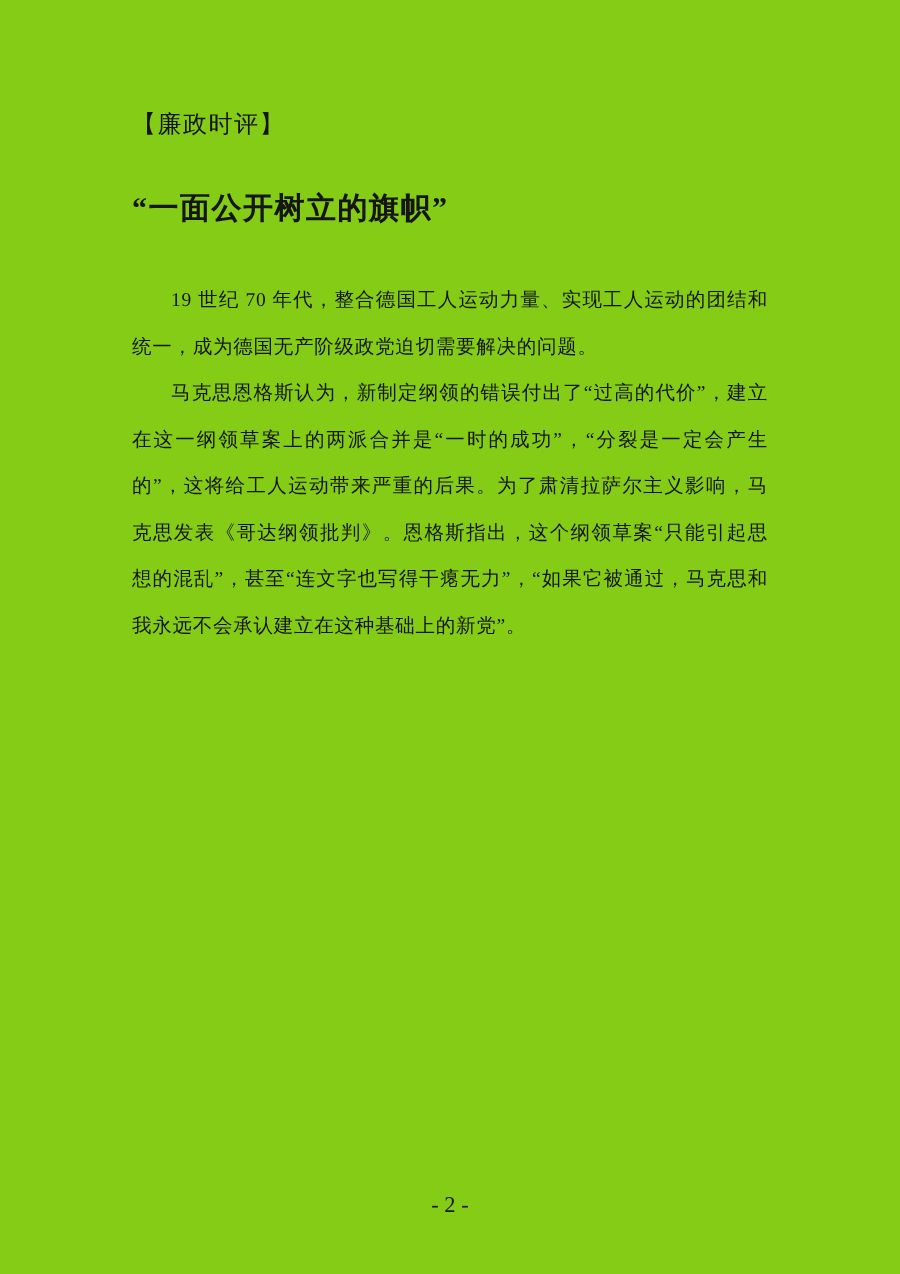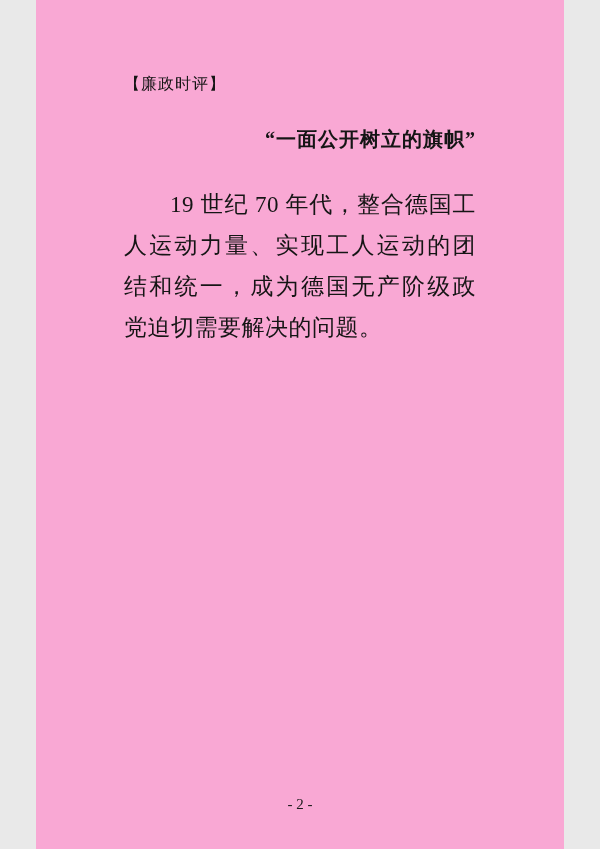"【廉政时评】" .doc-page { background: #f9a8d4 -> #84cc16; width: 528px -> 600px }
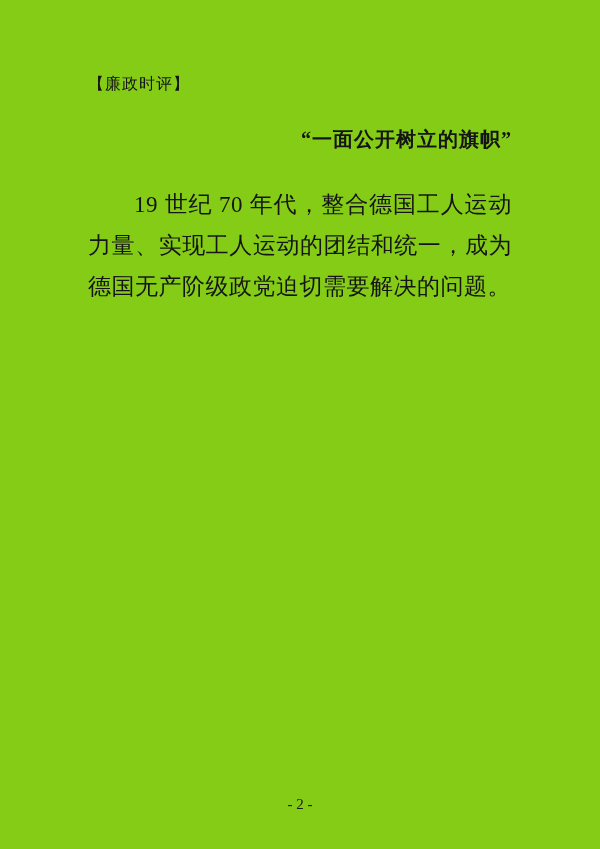"“一面公开树立的旗帜”" .doc-title { text-align: right -> left }
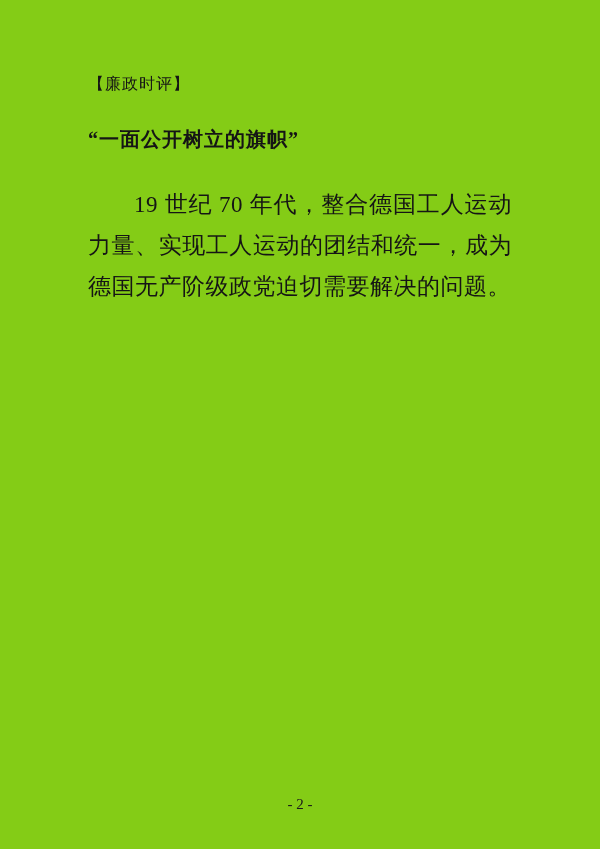"19 世纪 70" .body-para { font-size: 23px -> 13px; line-height: 41px -> 31px }
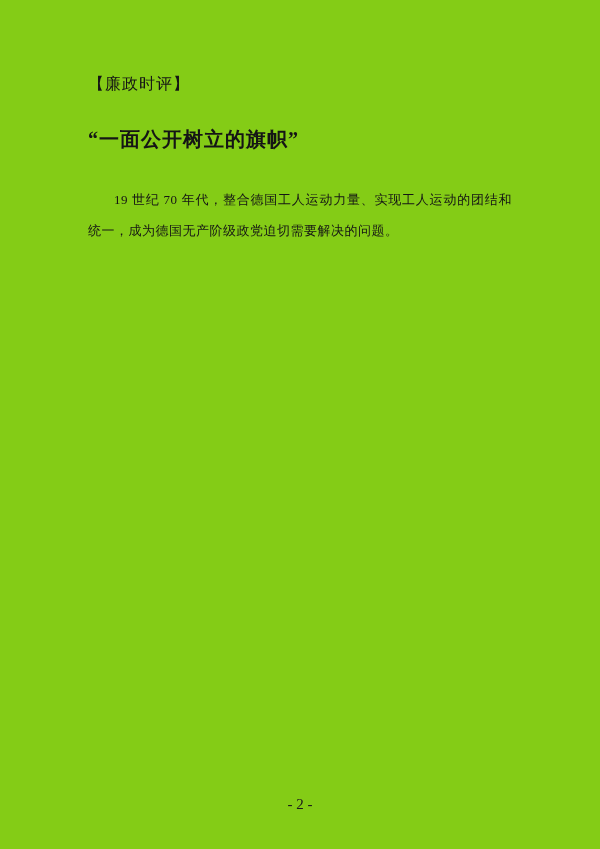"马克思恩格斯认为，新制定纲领的错误付出了“过高的代价”，建立在这一纲领草案上的两" p.body-para { html: none -> <p>马克思恩格斯认为，新制定纲领的错误付出了“过高的代价”，建立在这一纲领草案上的两派合并是“一时的成功”，“分裂是一定会产生的”，这将给工人运动带来严重的后果。为了肃清拉萨尔主义影响，马克思发表《哥达纲领批判》。恩格斯指出，这个纲领草案“只能引起思想的混乱”，甚至“连文字也写得干瘪无力”，“如果它被通过，马克思和我永远不会承认建立在这种基础上的新党”。</p> }
